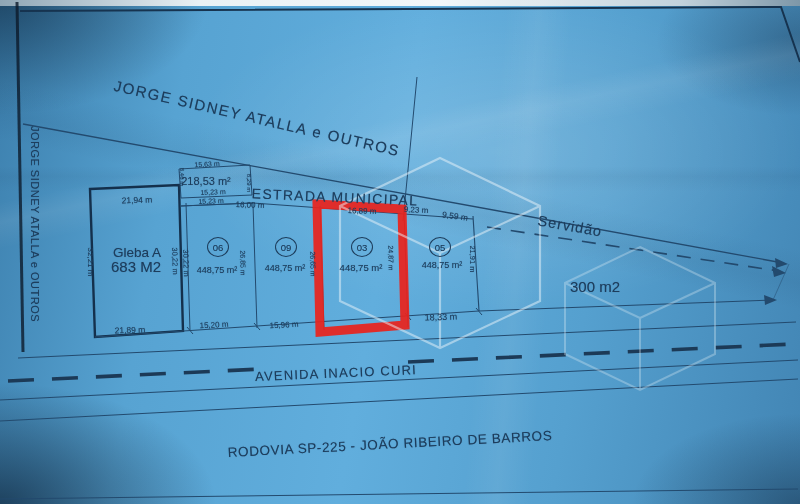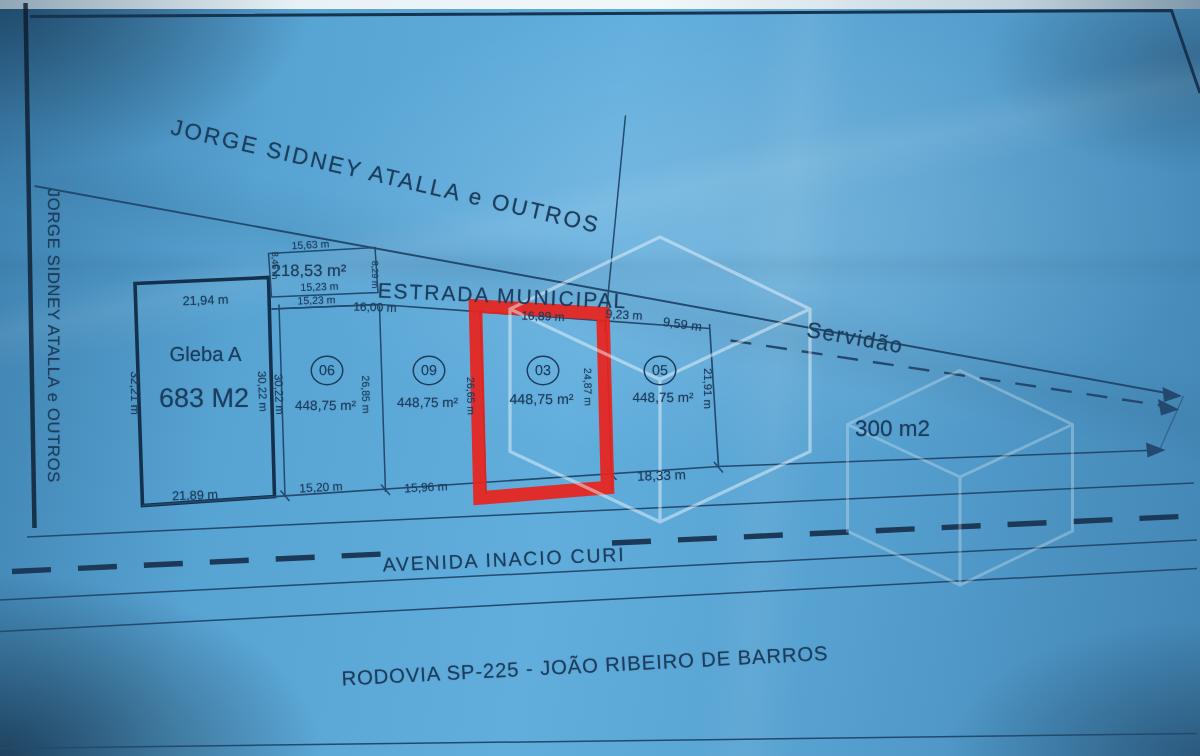"Gleba A" div.lbl { top: 236px -> 252px }
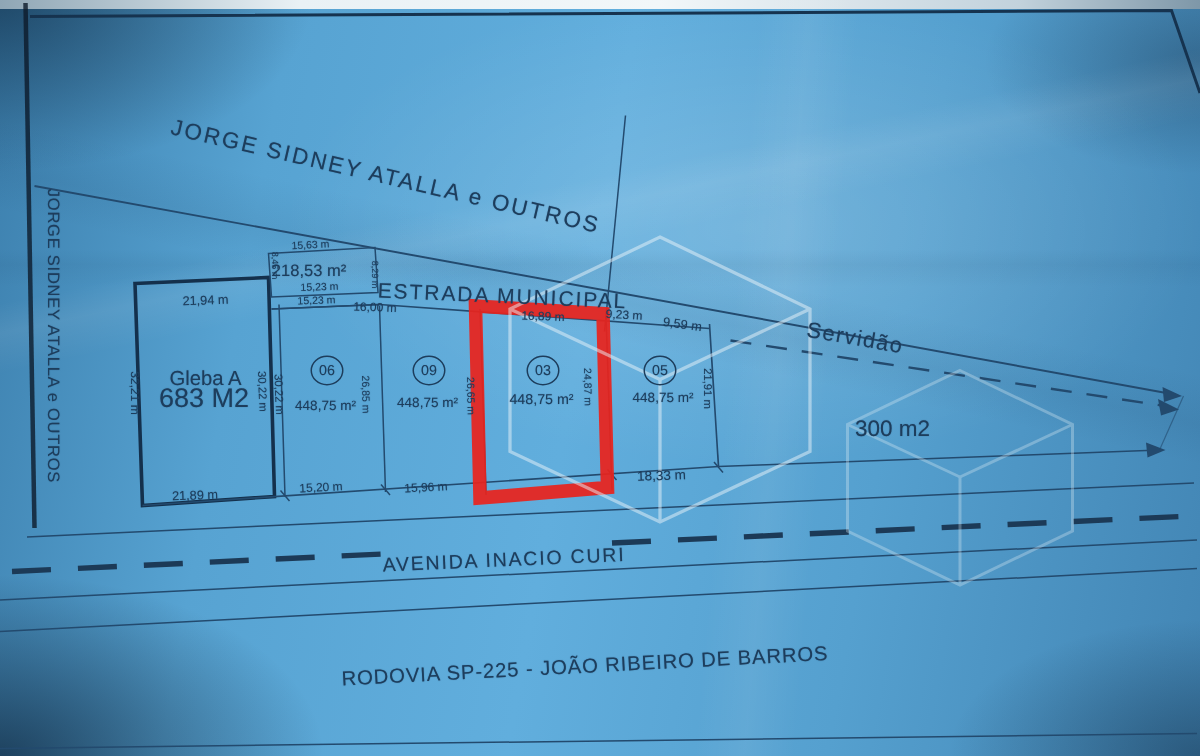"683 M2" div.lbl { font-size: 18px -> 15px }
